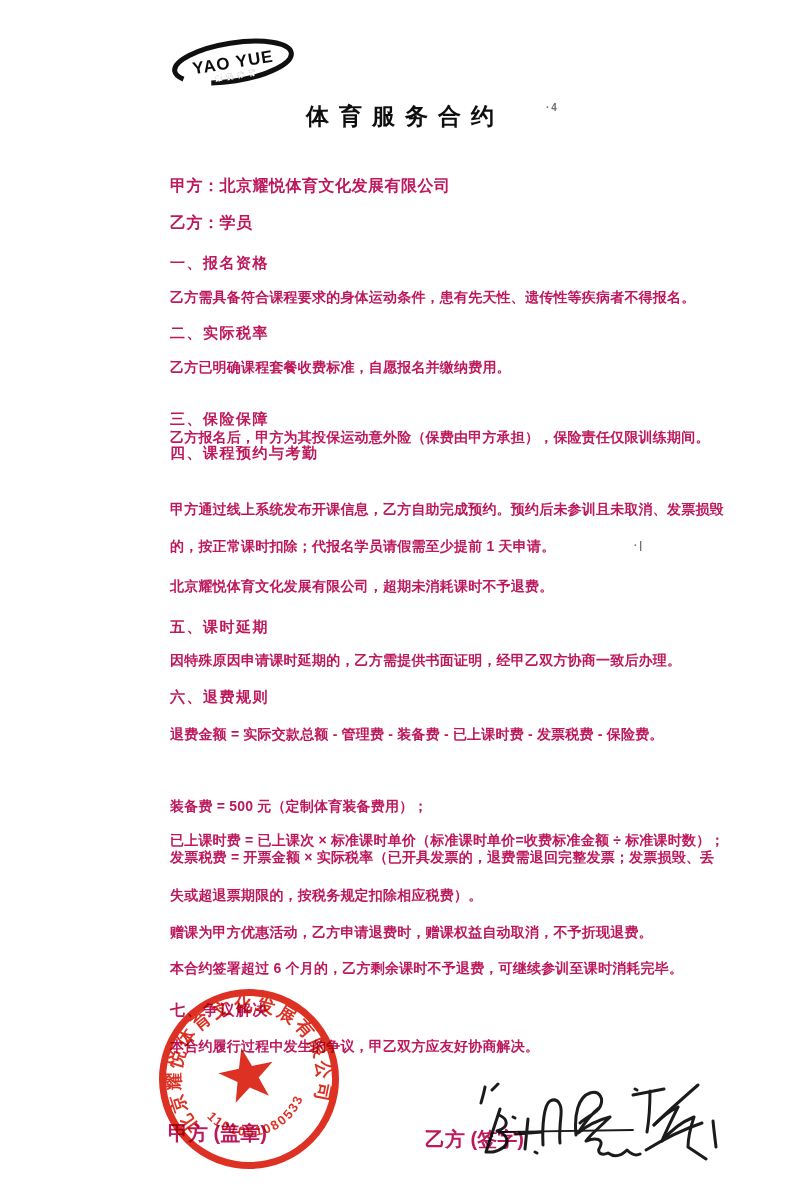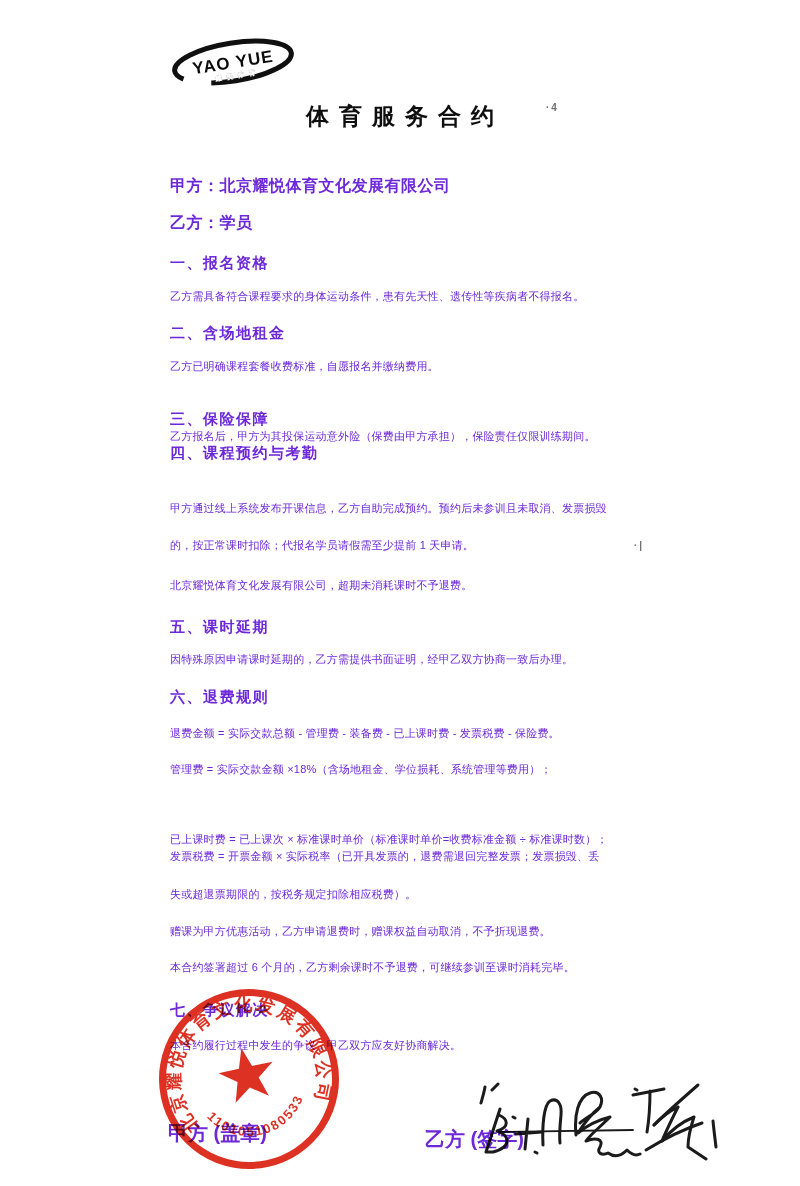"甲方：北京耀悦体育文化发展有限公司" .line { color: #6d28d9 -> #be185d }
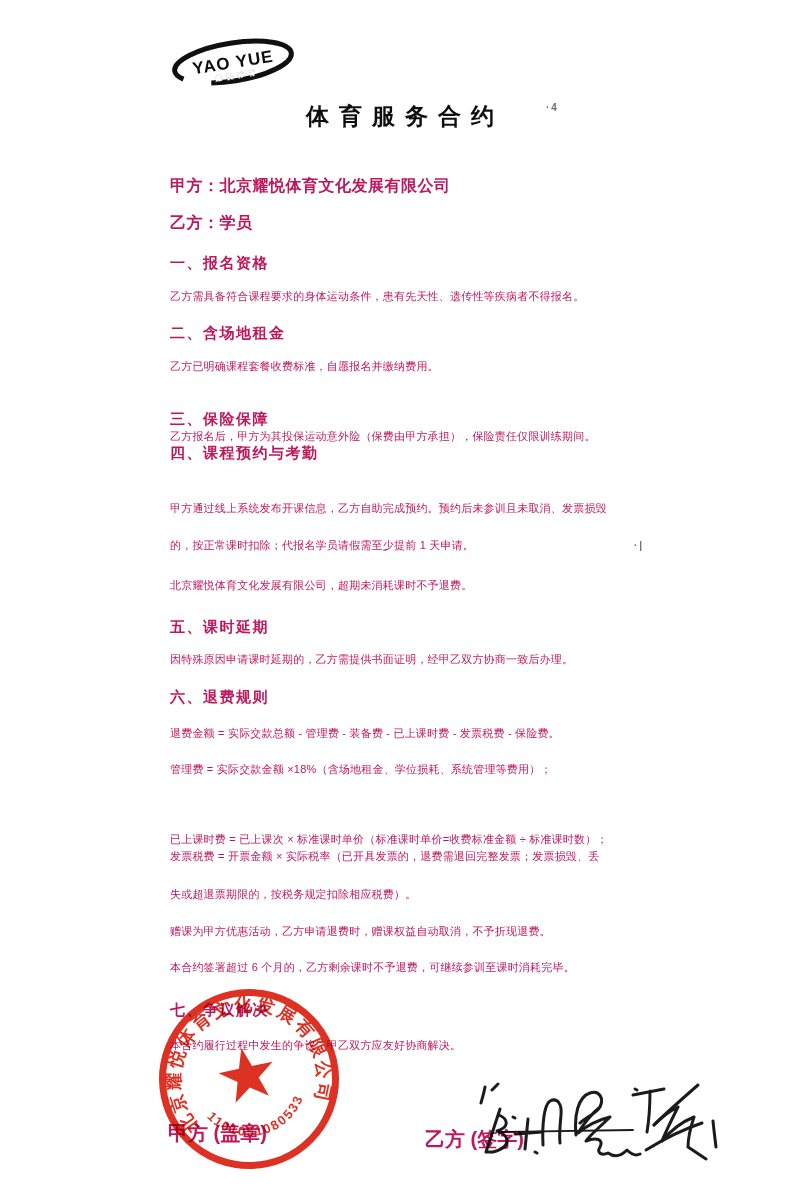"乙方需具备符合课程要求的身体运动条件，患有先天性、遗传性等疾病者不得报名。" .body { font-size: 11px -> 14px; font-weight: 400 -> 700 }
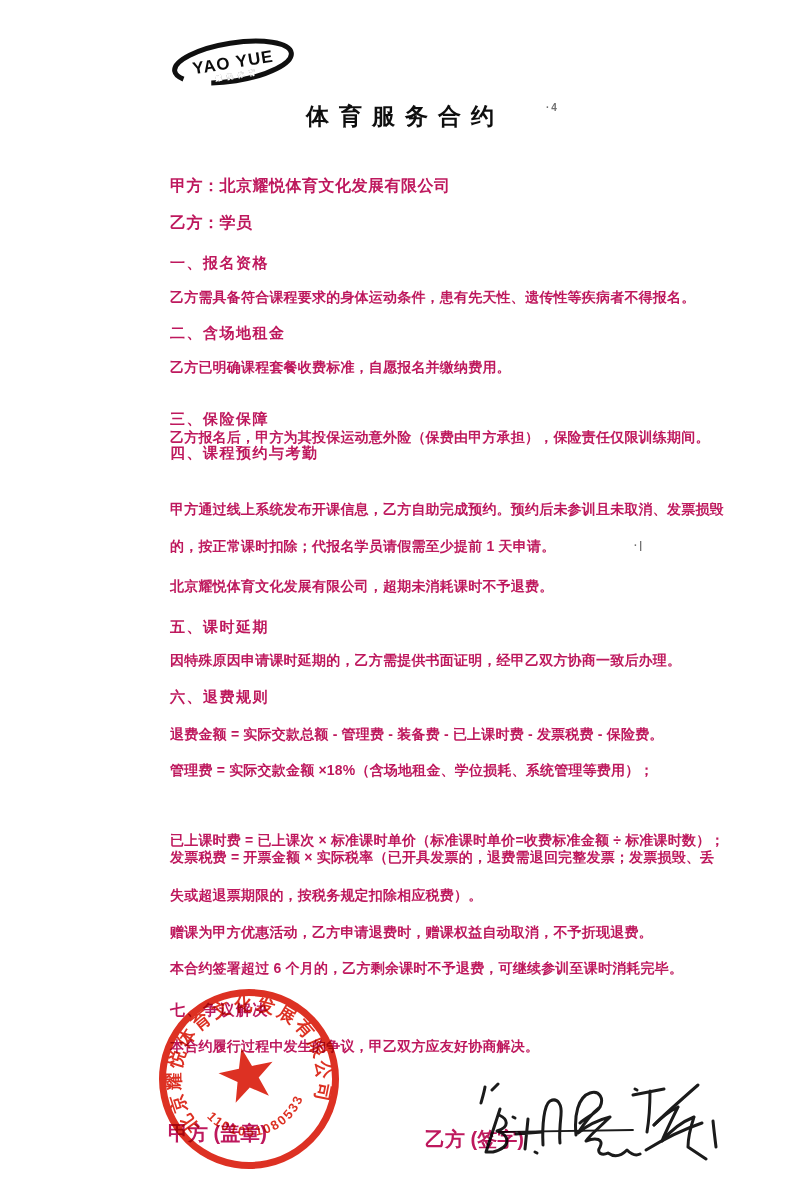"二、含场地租金" div.line { text: 含场地租金 -> 实际税率 }
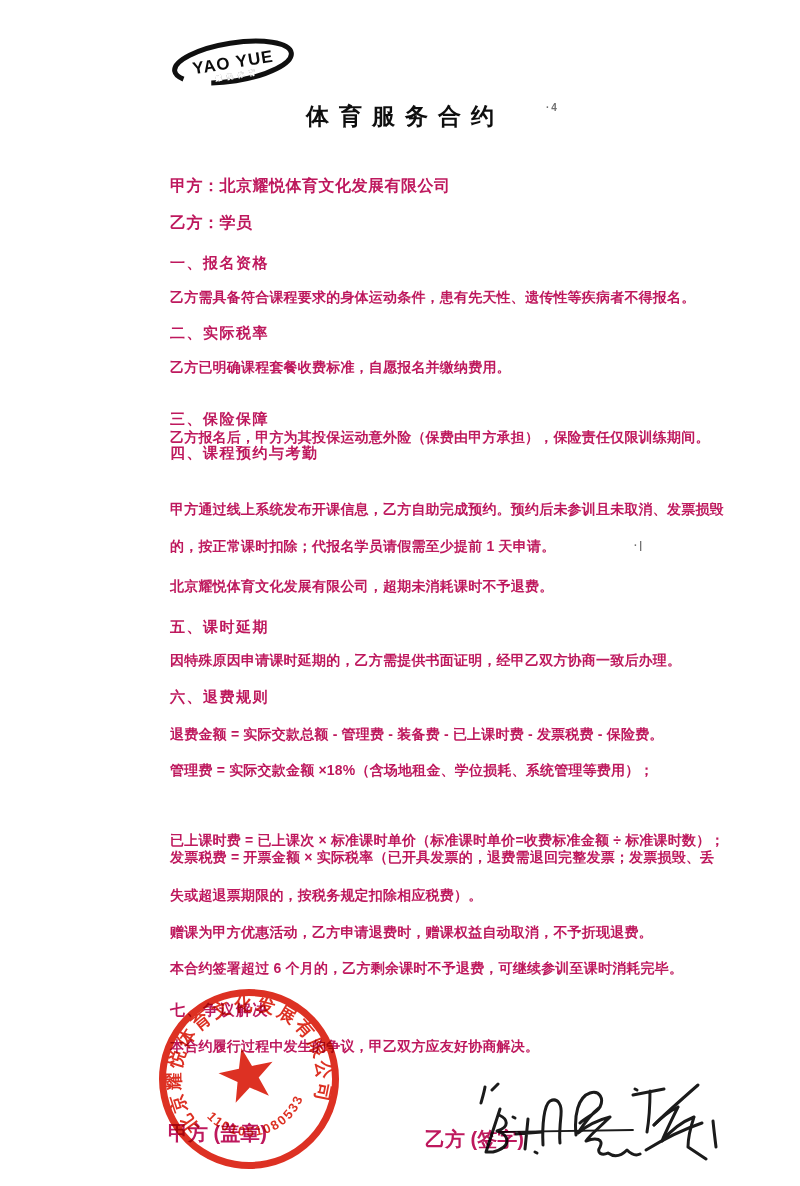"管理费 = 实际交款金额 ×18%（含场地租金、学位损耗、系统管理等费用）；" div.line { html: <div>管理费 = 实际交款金额 ×18%（含场地租金、学位损耗、系统管理等费用）；</div> -> none }
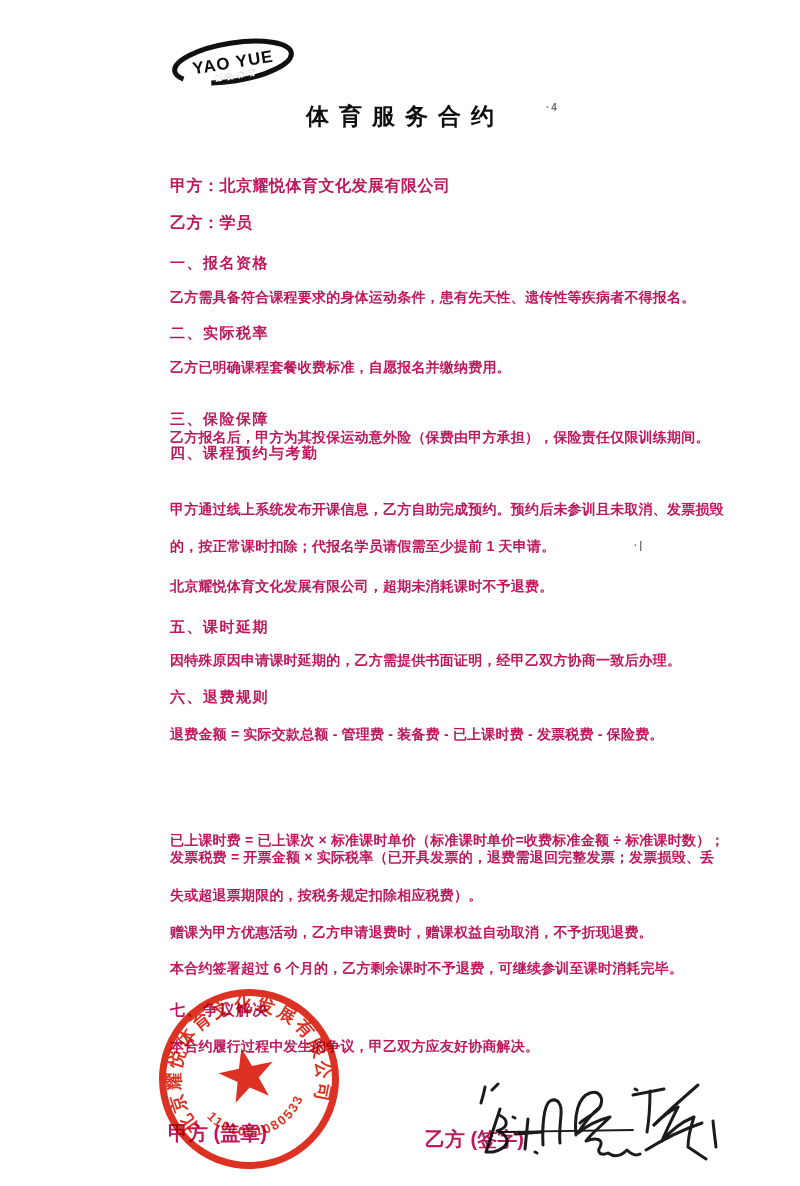"装备费 = 500 元（定制体育装备费用）；" div.line { html: none -> <div>装备费 = 500 元（定制体育装备费用）；</div> }
